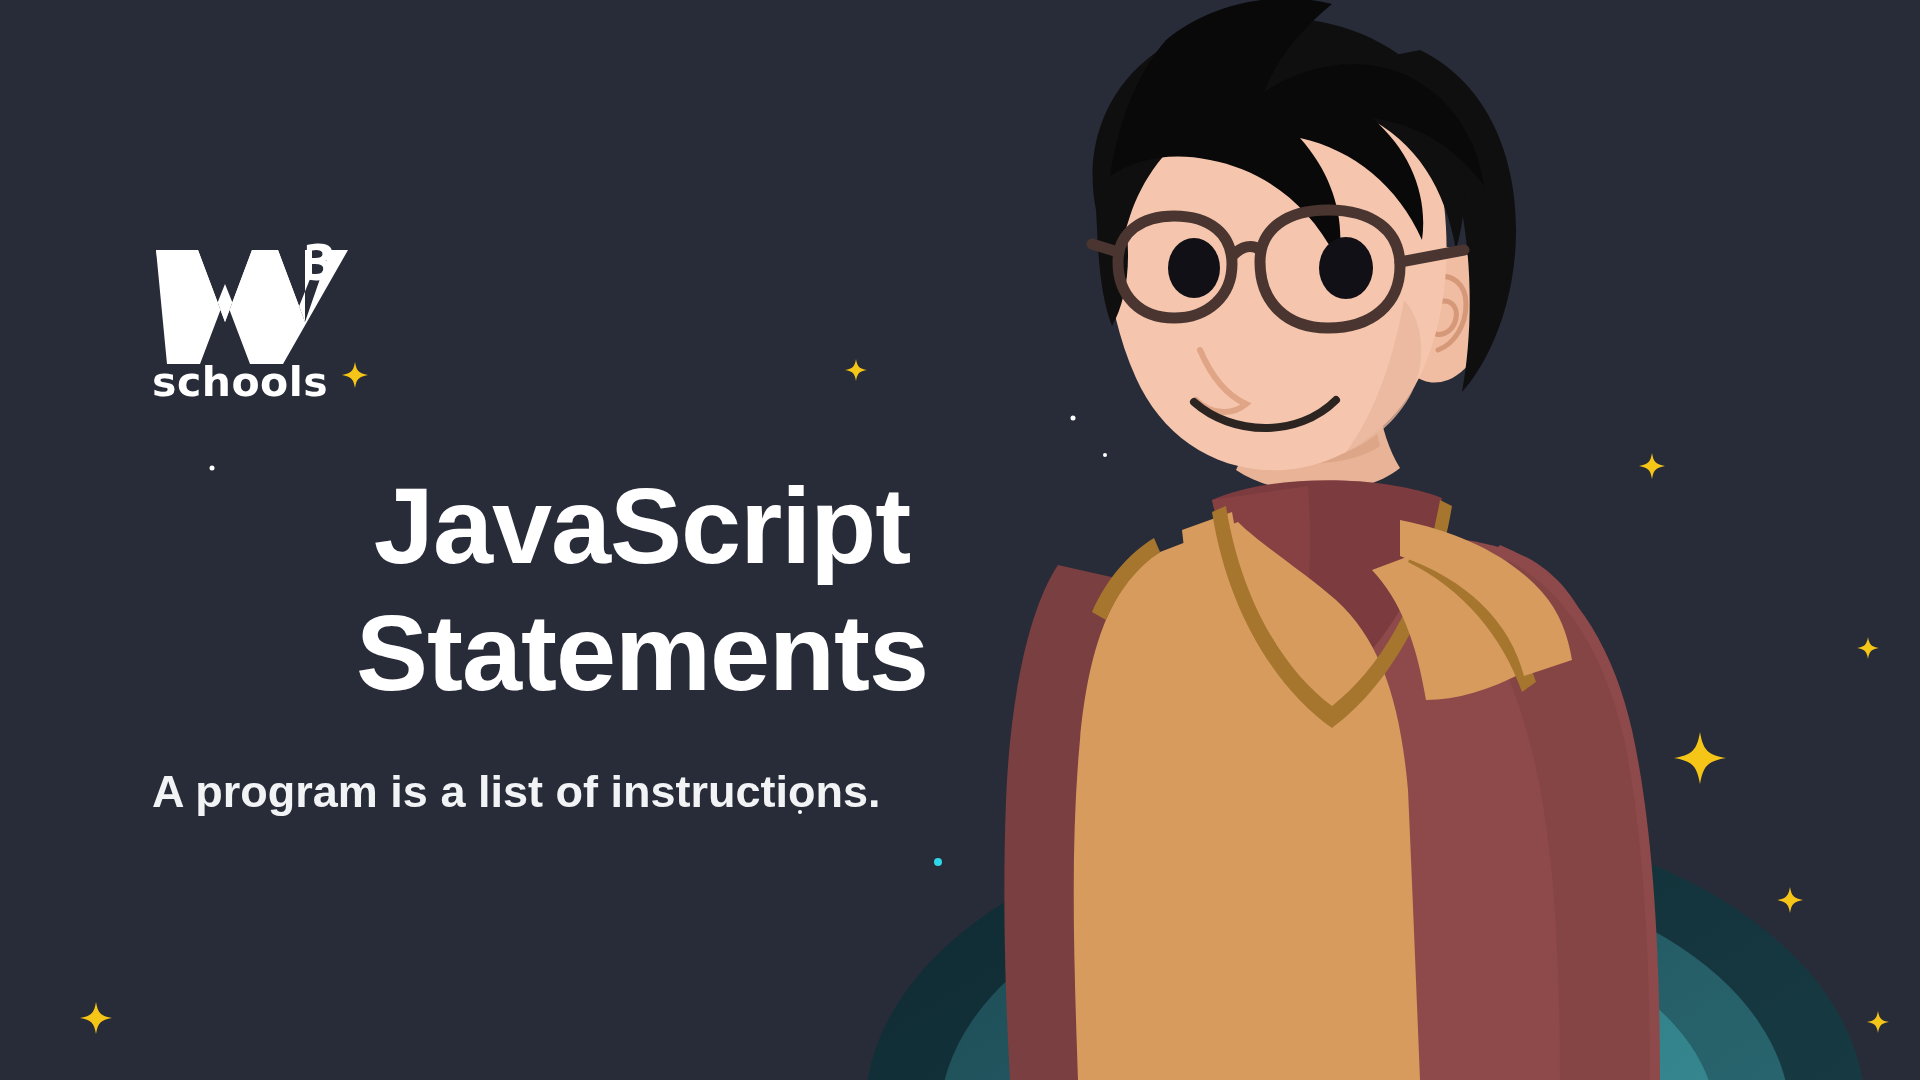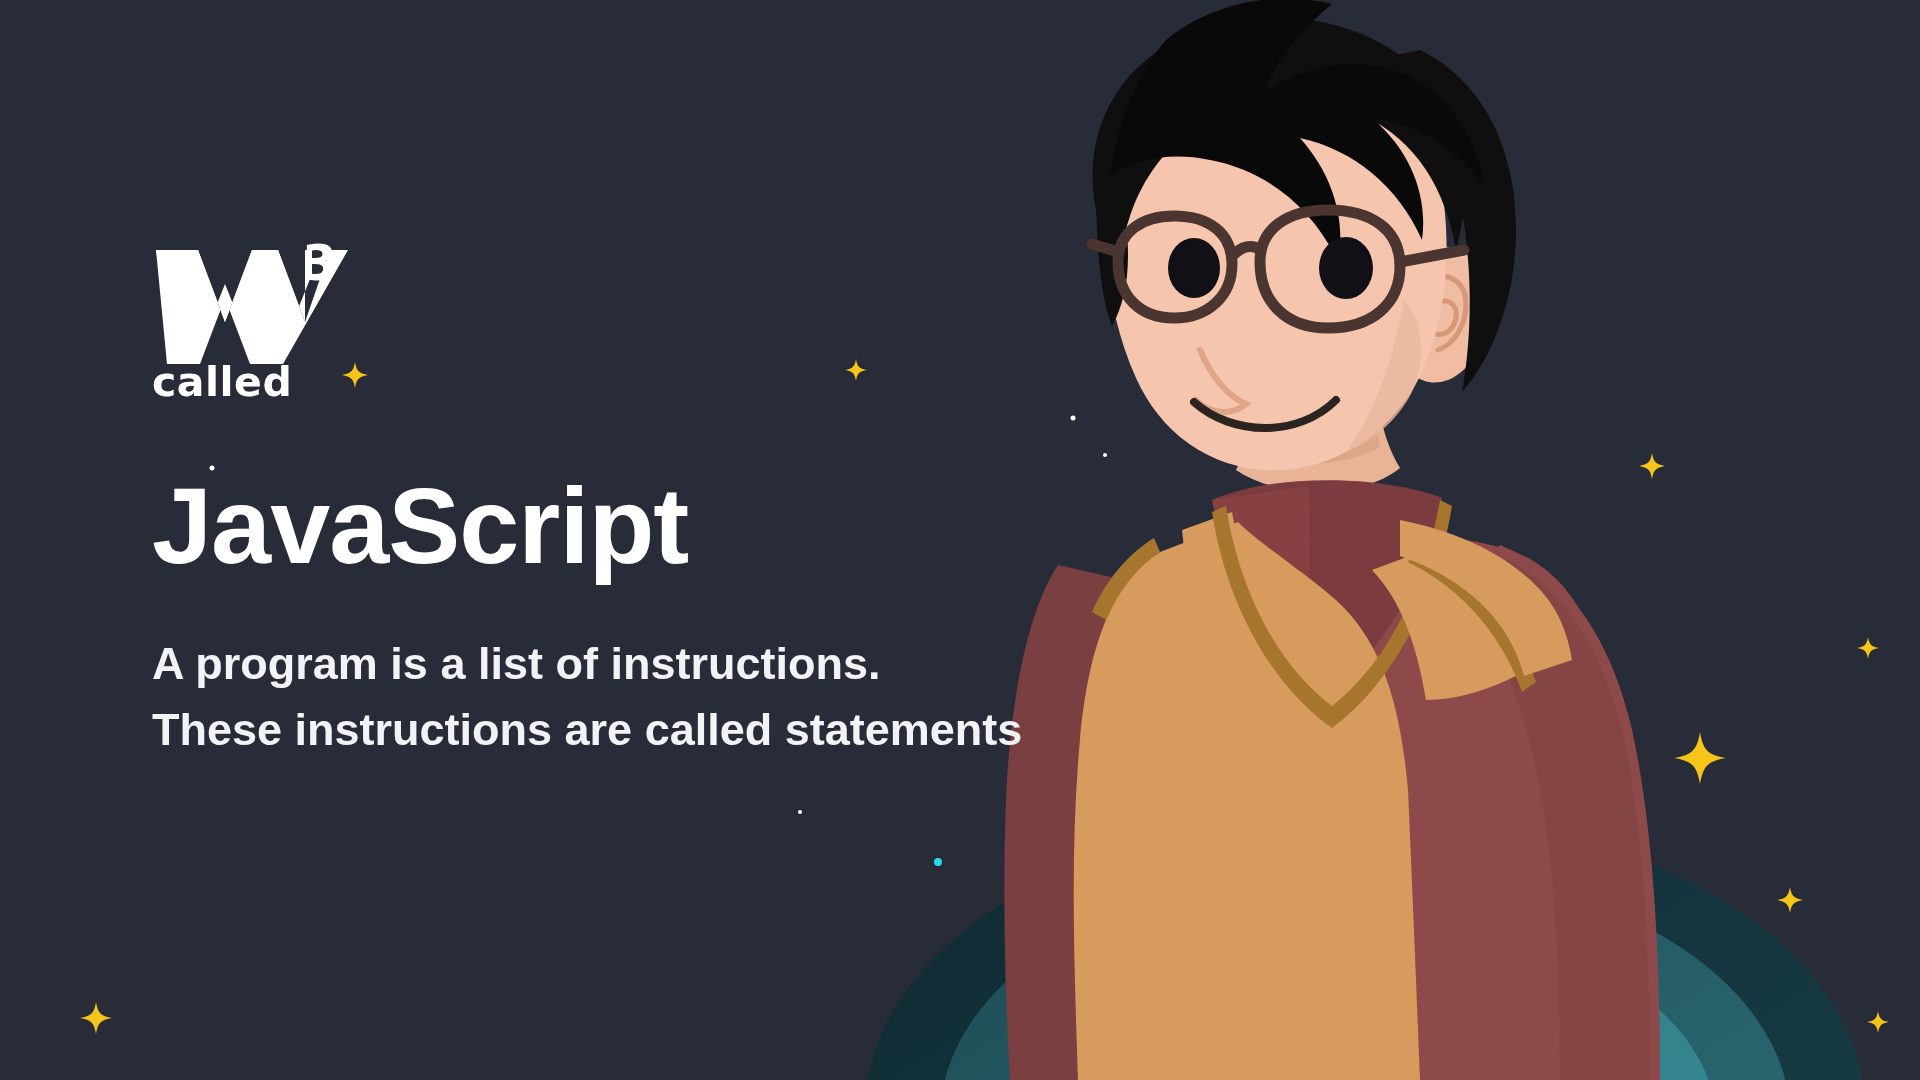"called" div.logo-word { text: called -> schools }
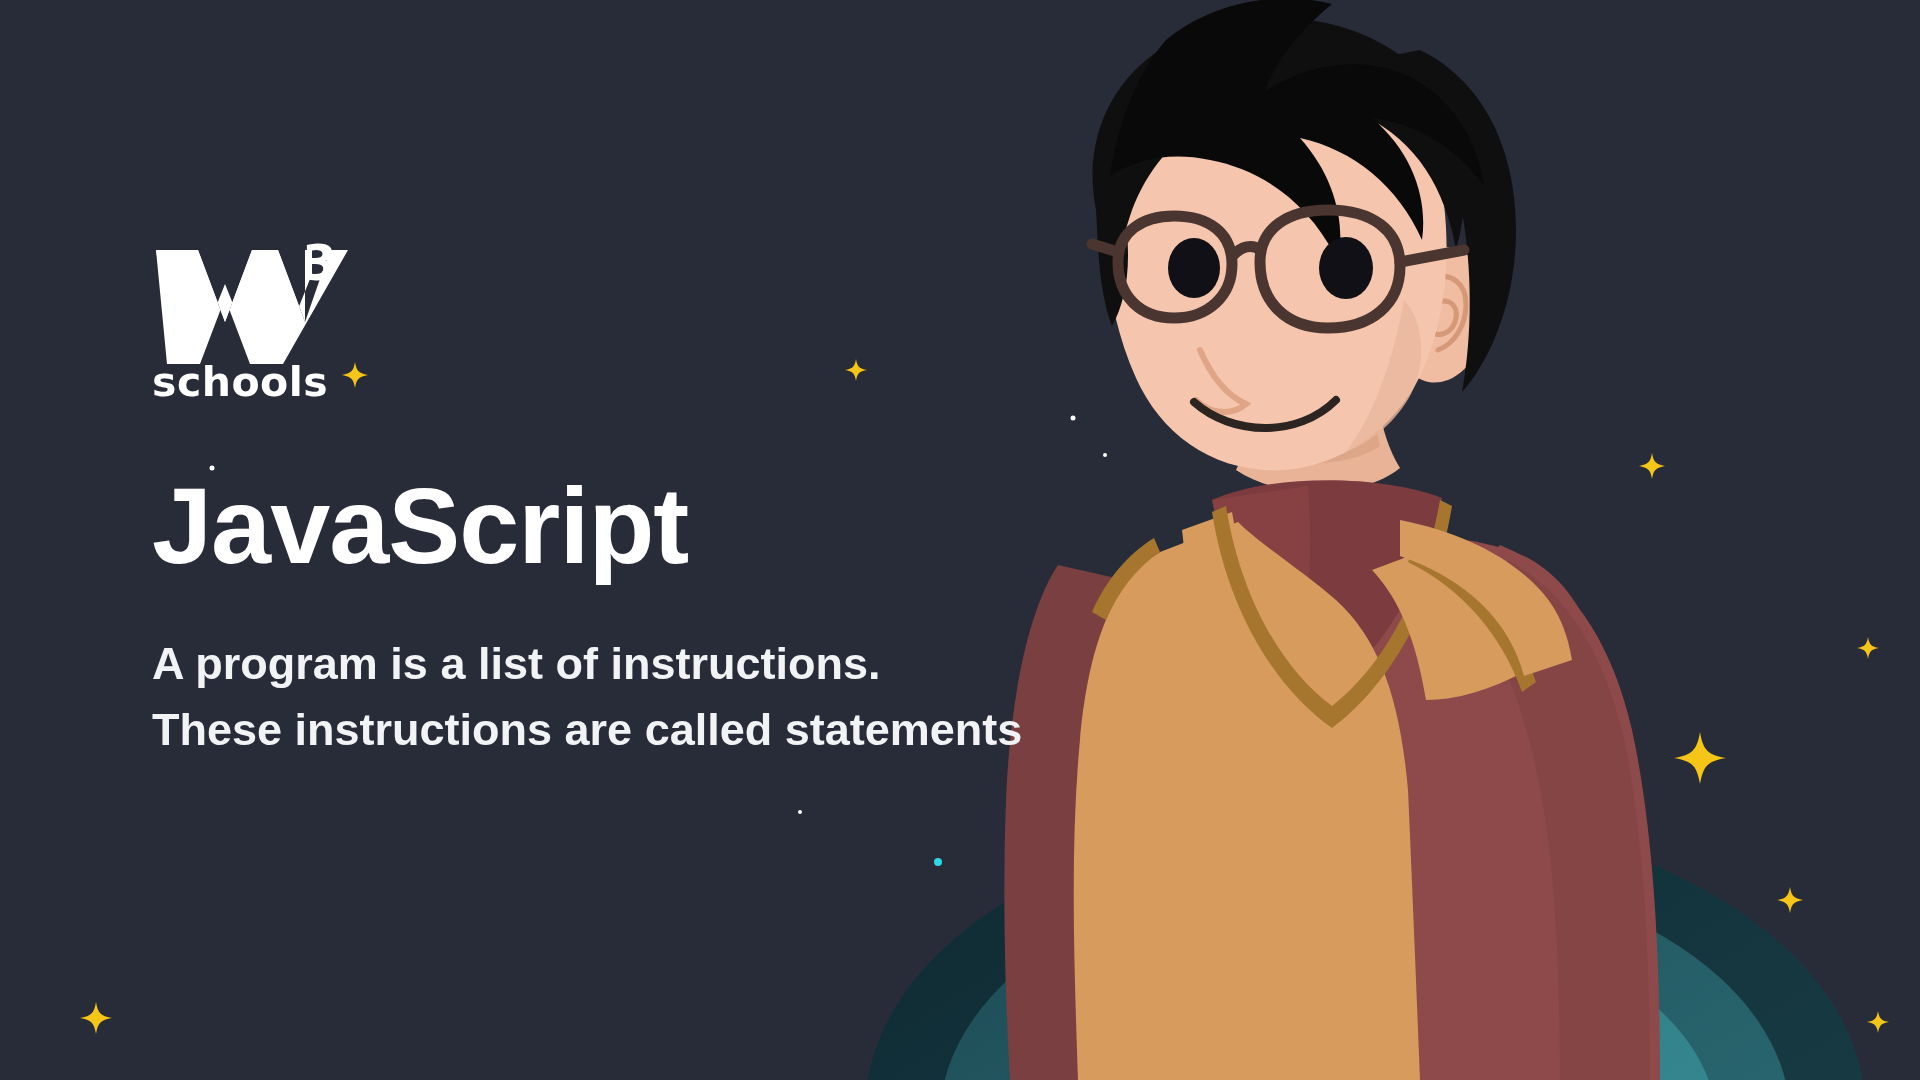"JavaScript" .headline { text-align: none -> center }
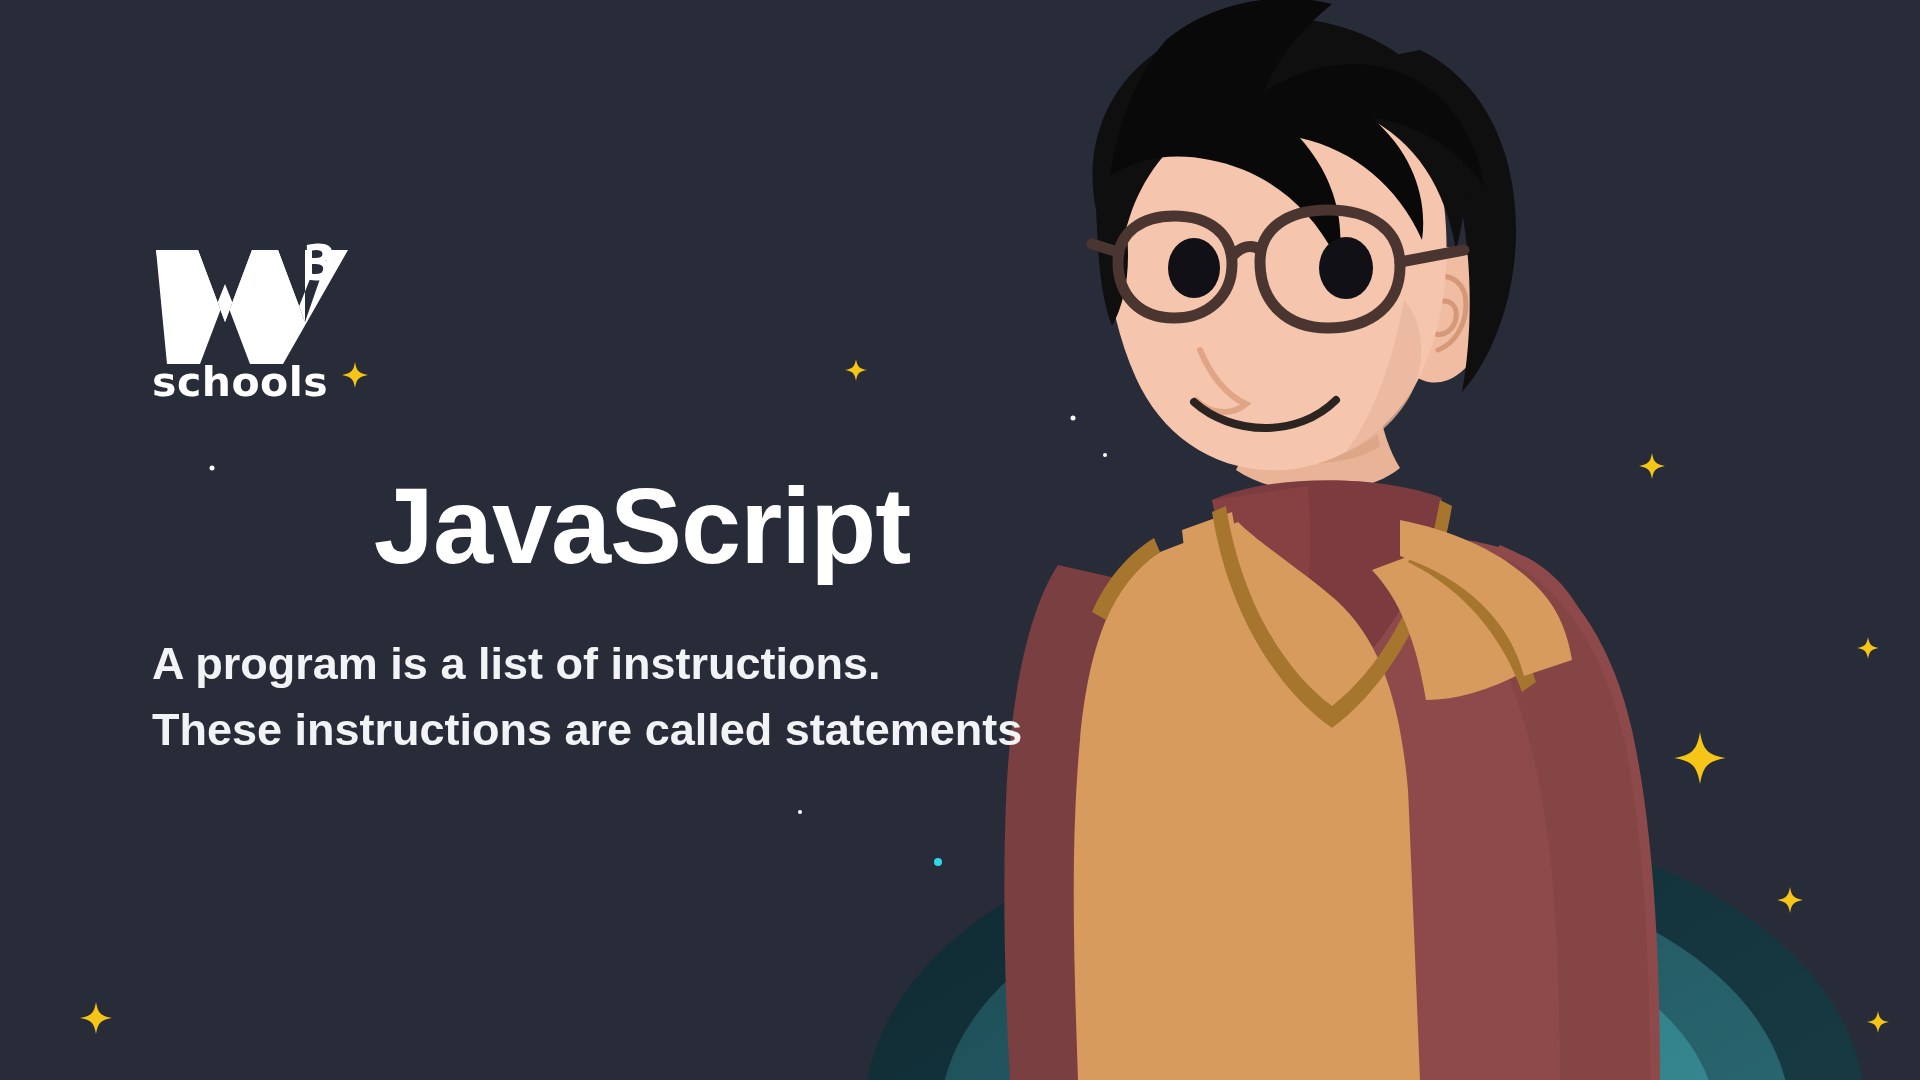"Statements" span.line { html: none -> <span>Statements</span> }
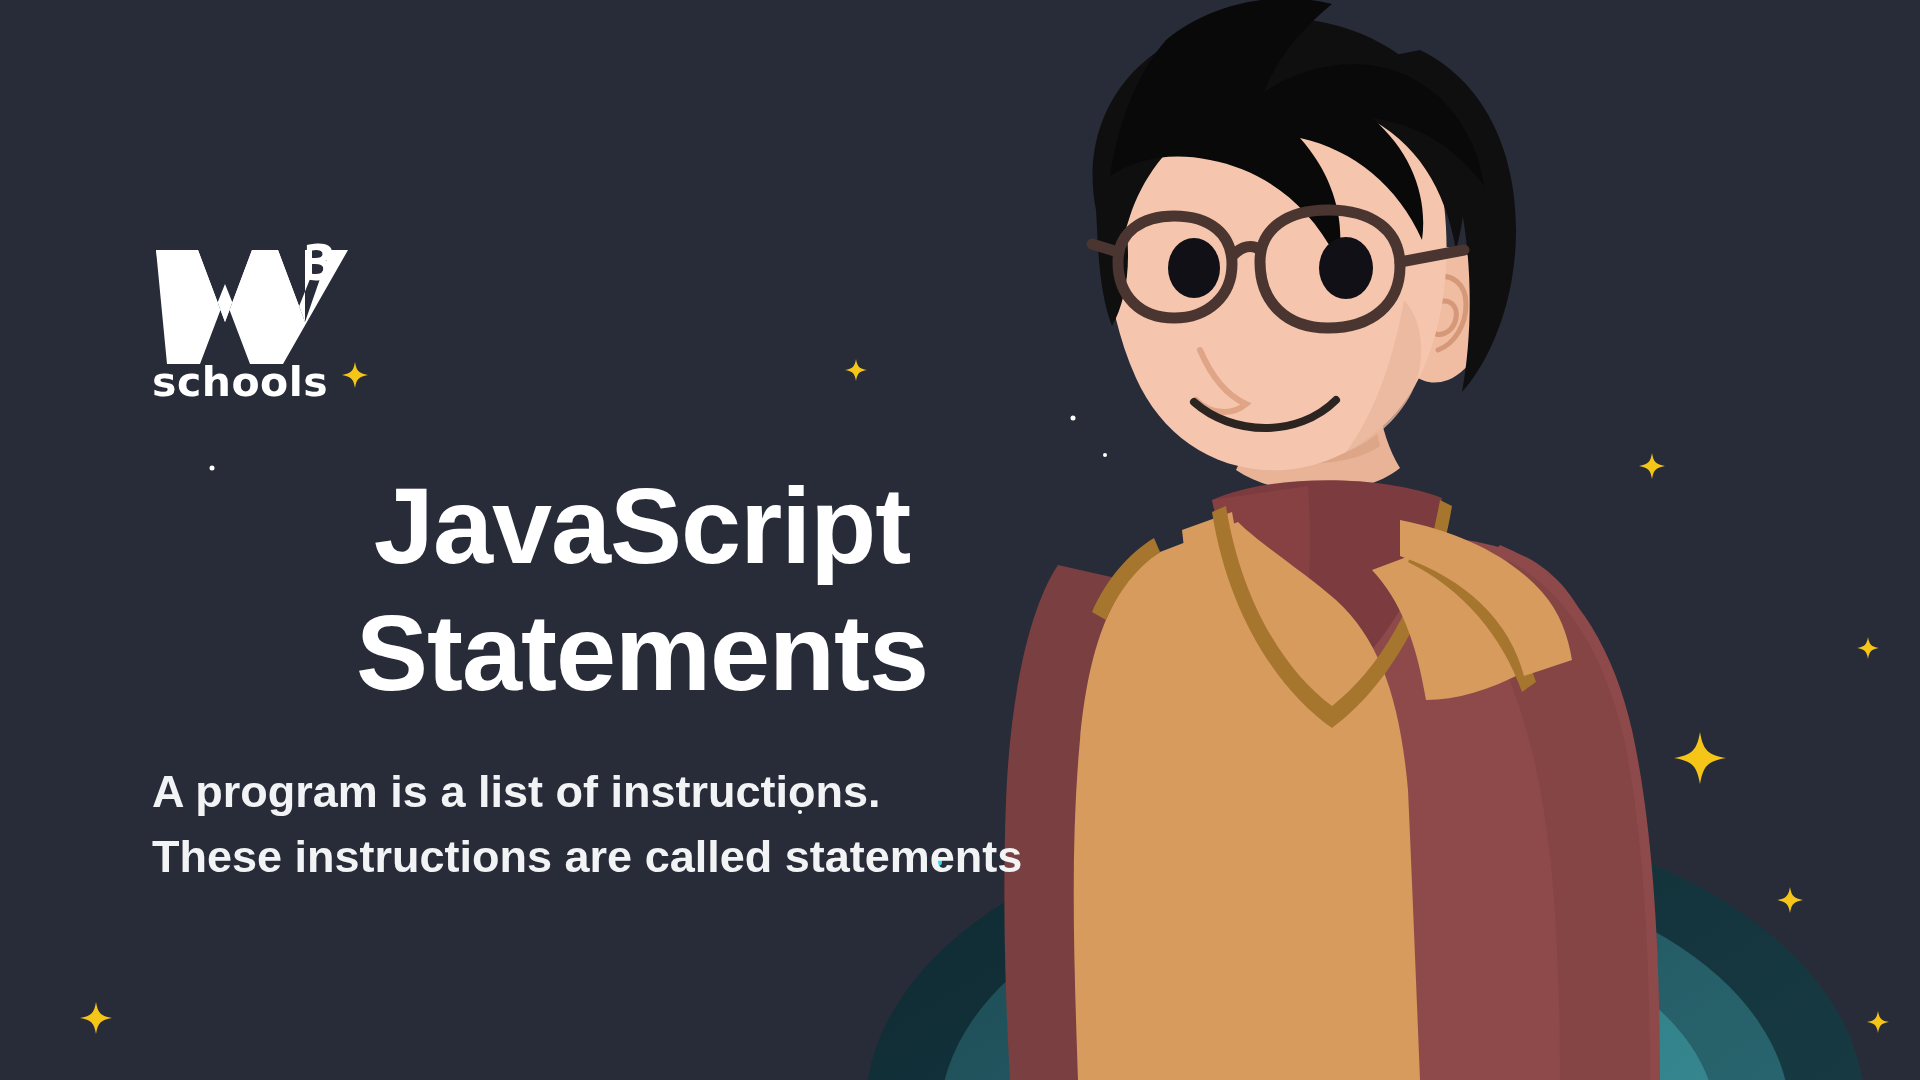"These instructions are called statements" span.line { html: <span>These instructions are called statements</span> -> none }
